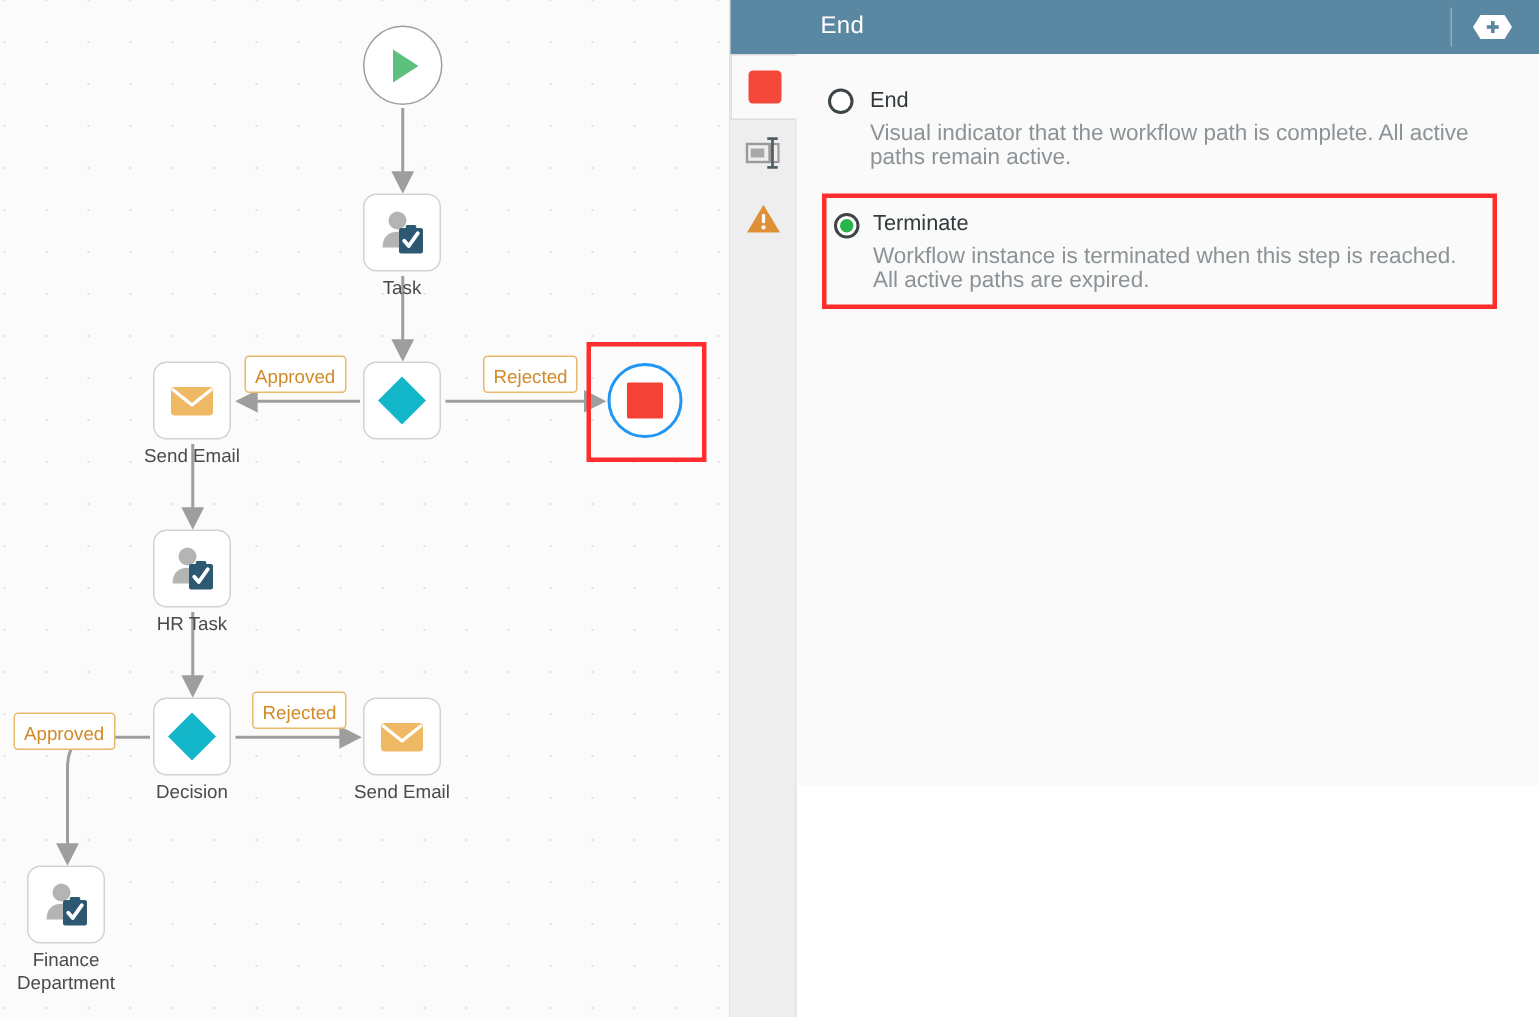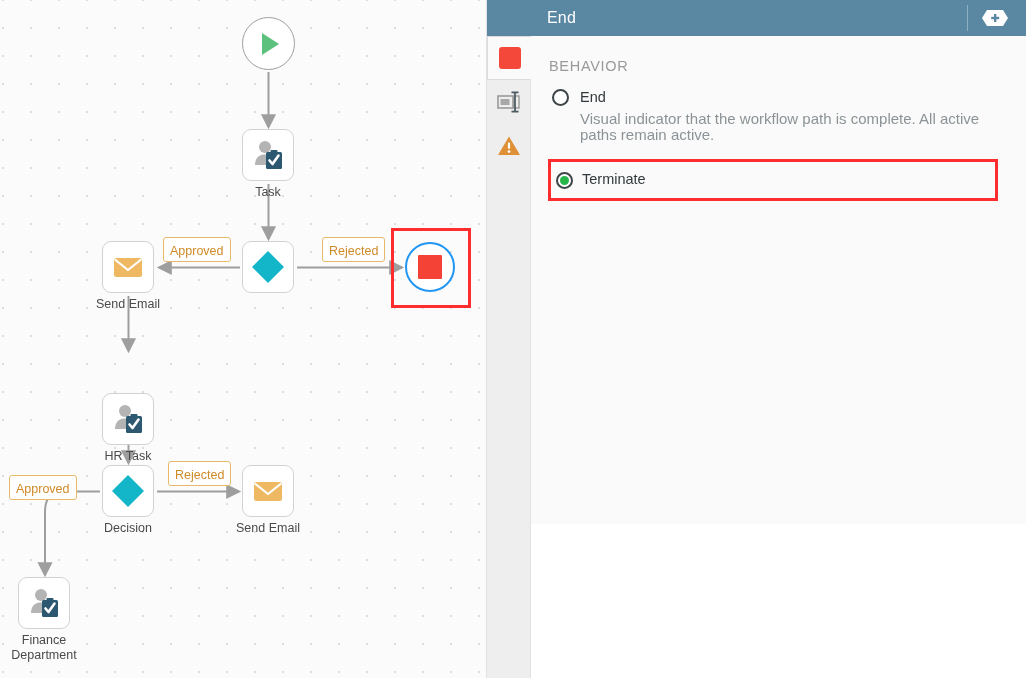"BEHAVIOR" div { html: <div>BEHAVIOR</div> -> none }
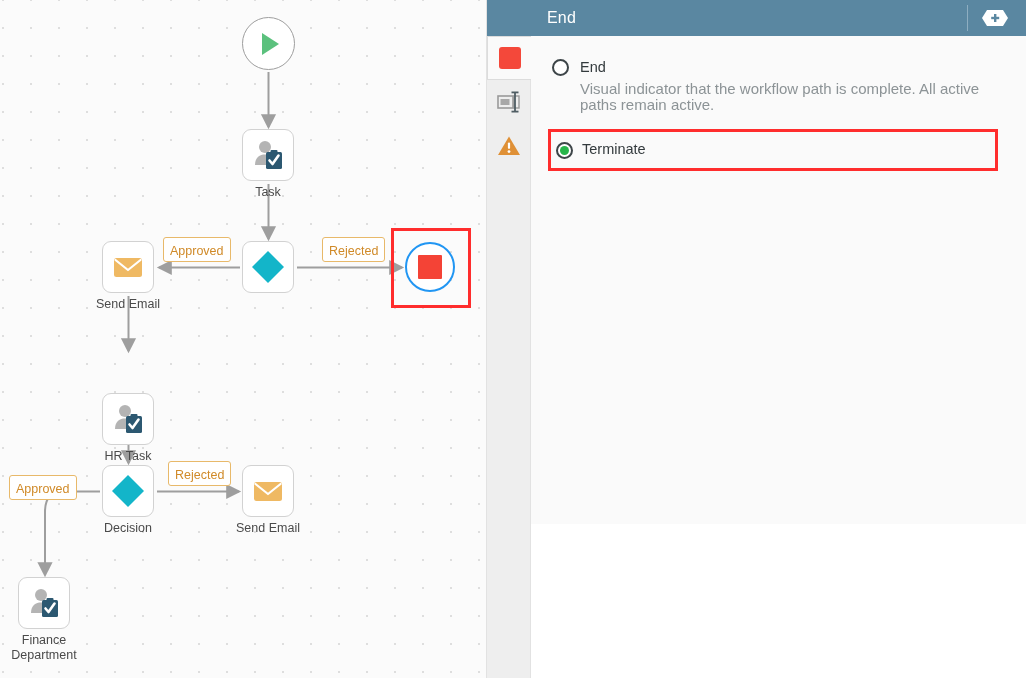"Workflow instance is terminated when" div.option-desc { html: none -> <div>Workflow instance is terminated when this step is reached. All active paths are expired.</div> }
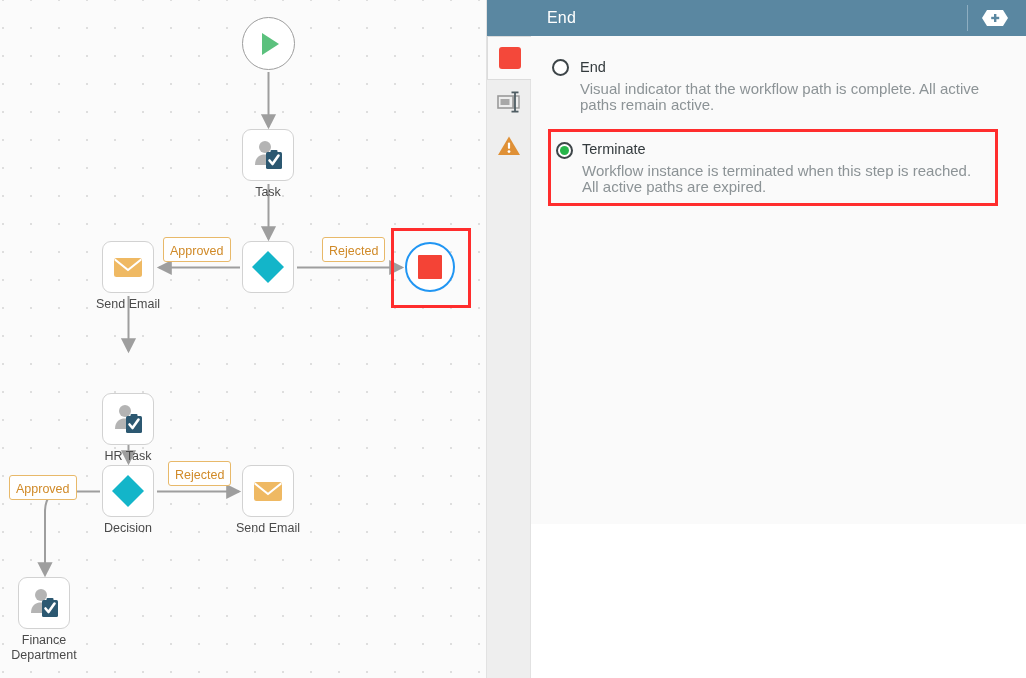"HR Task" div.node { margin-top: 40px -> none }
